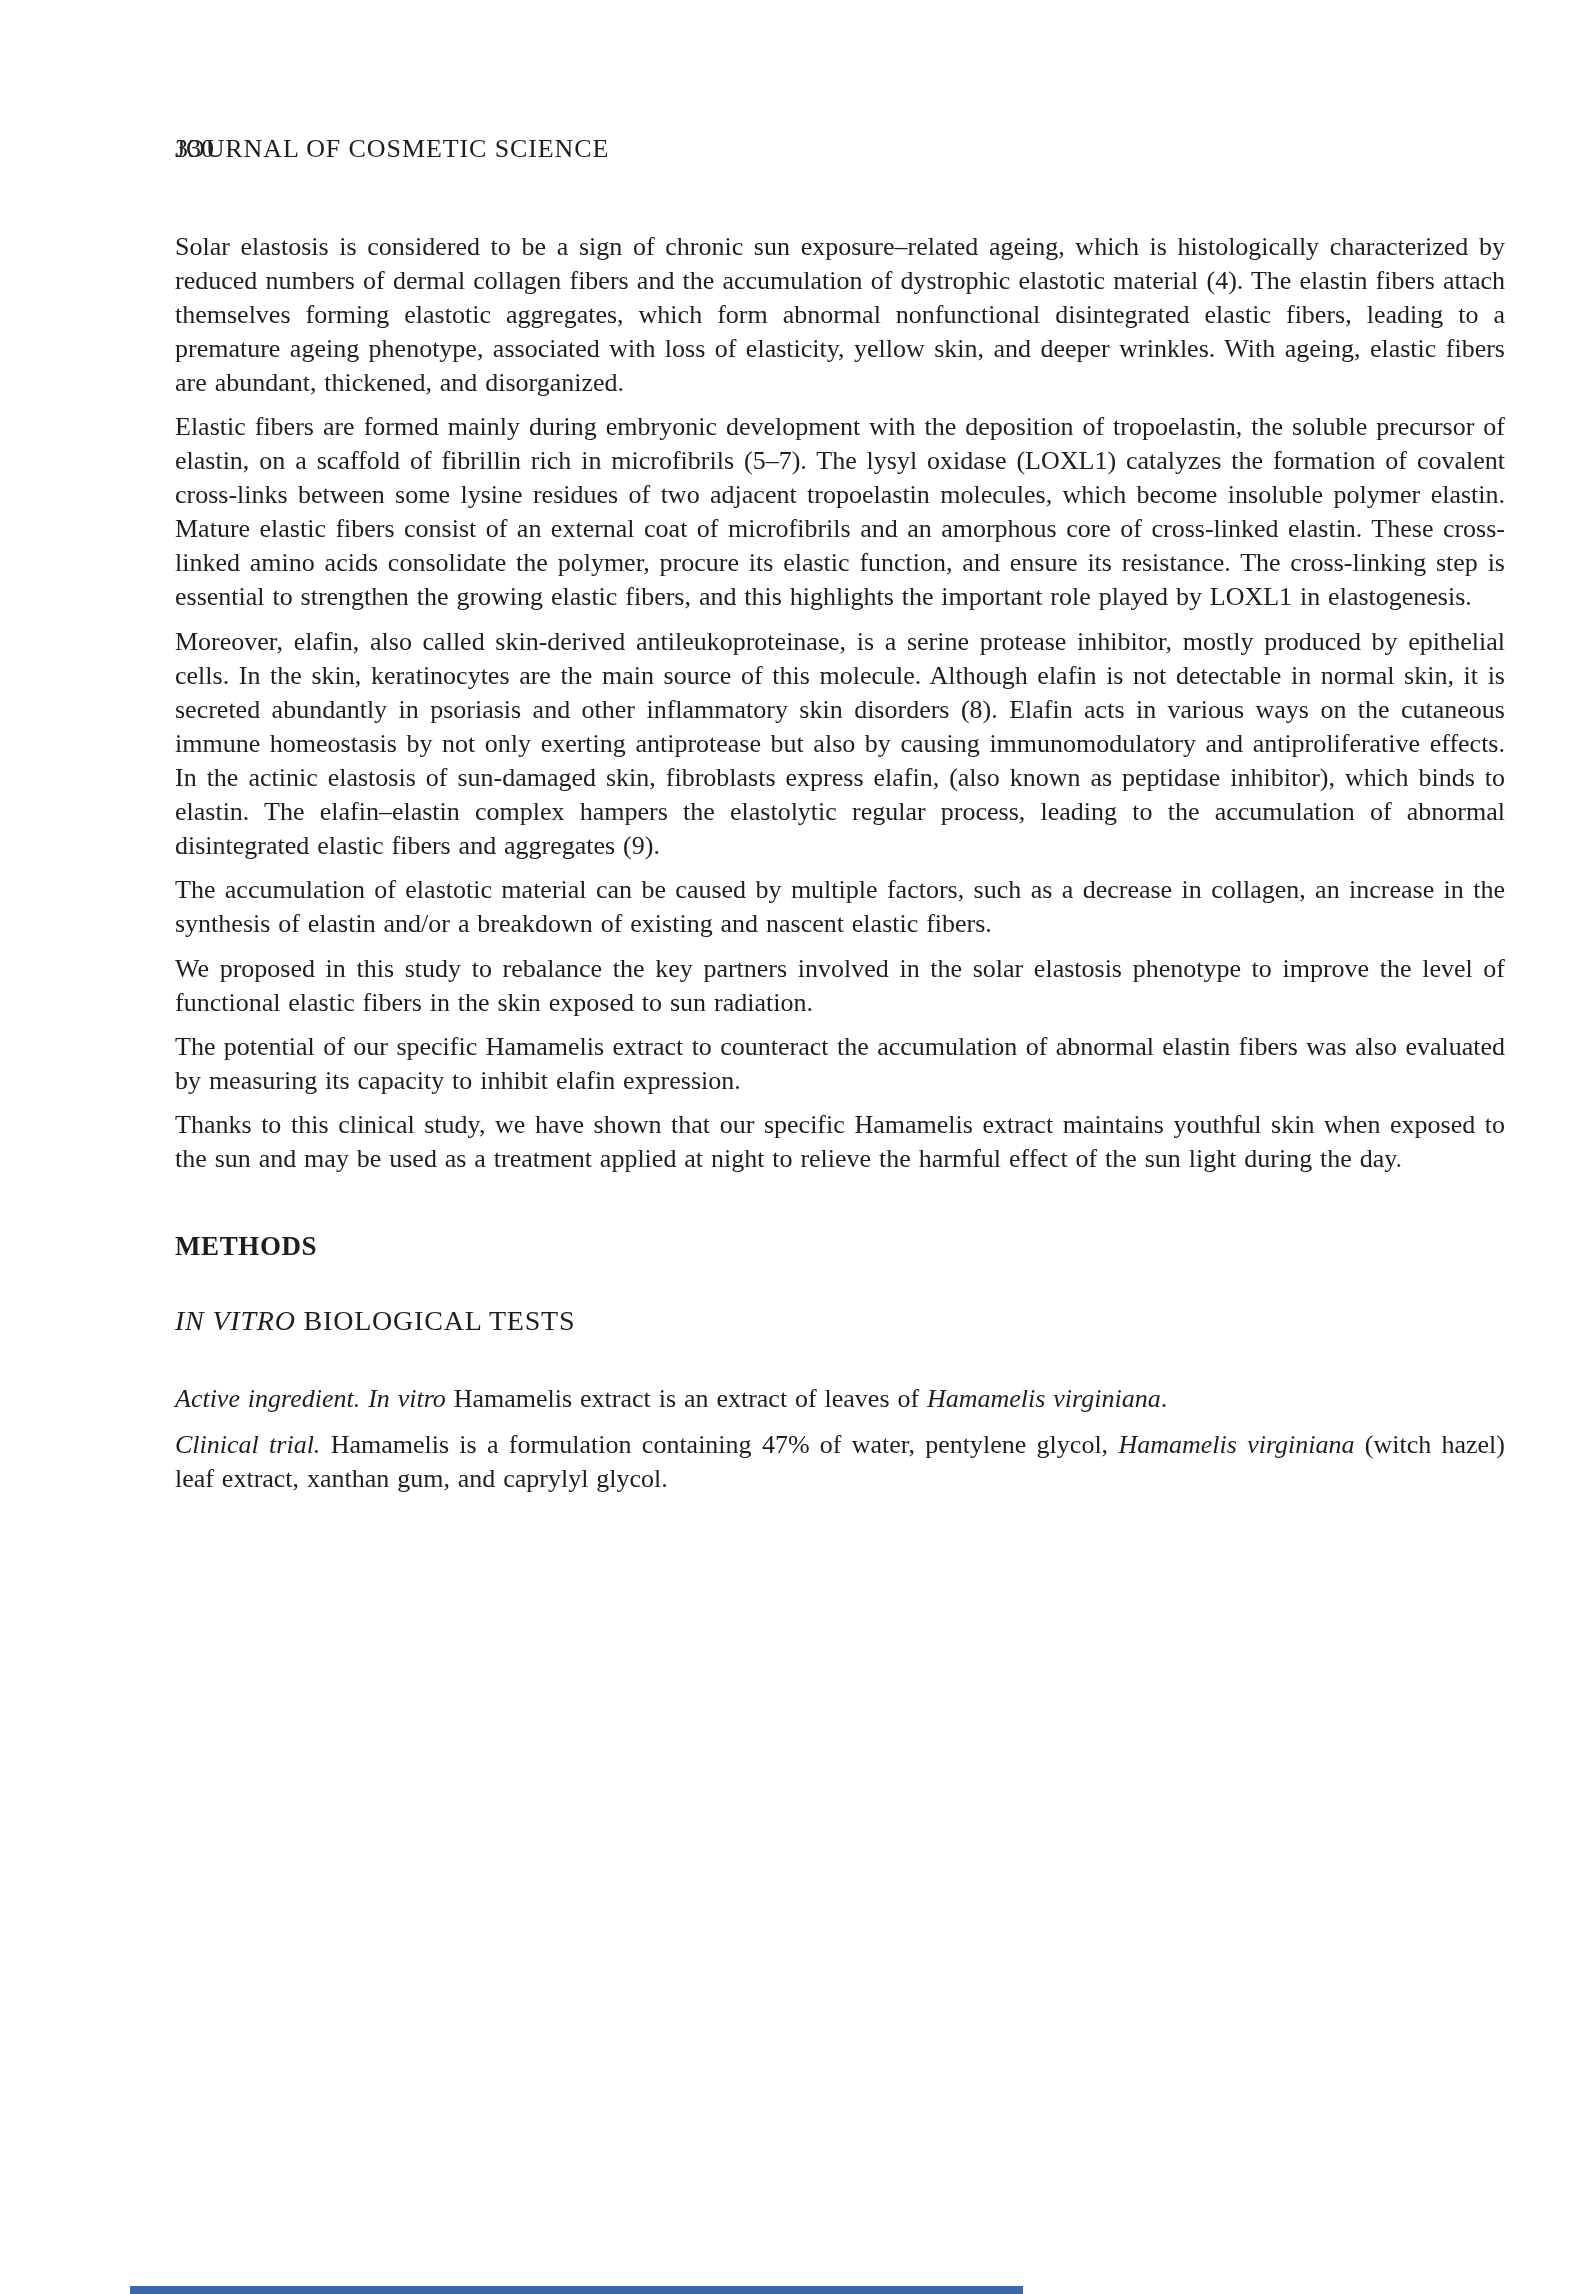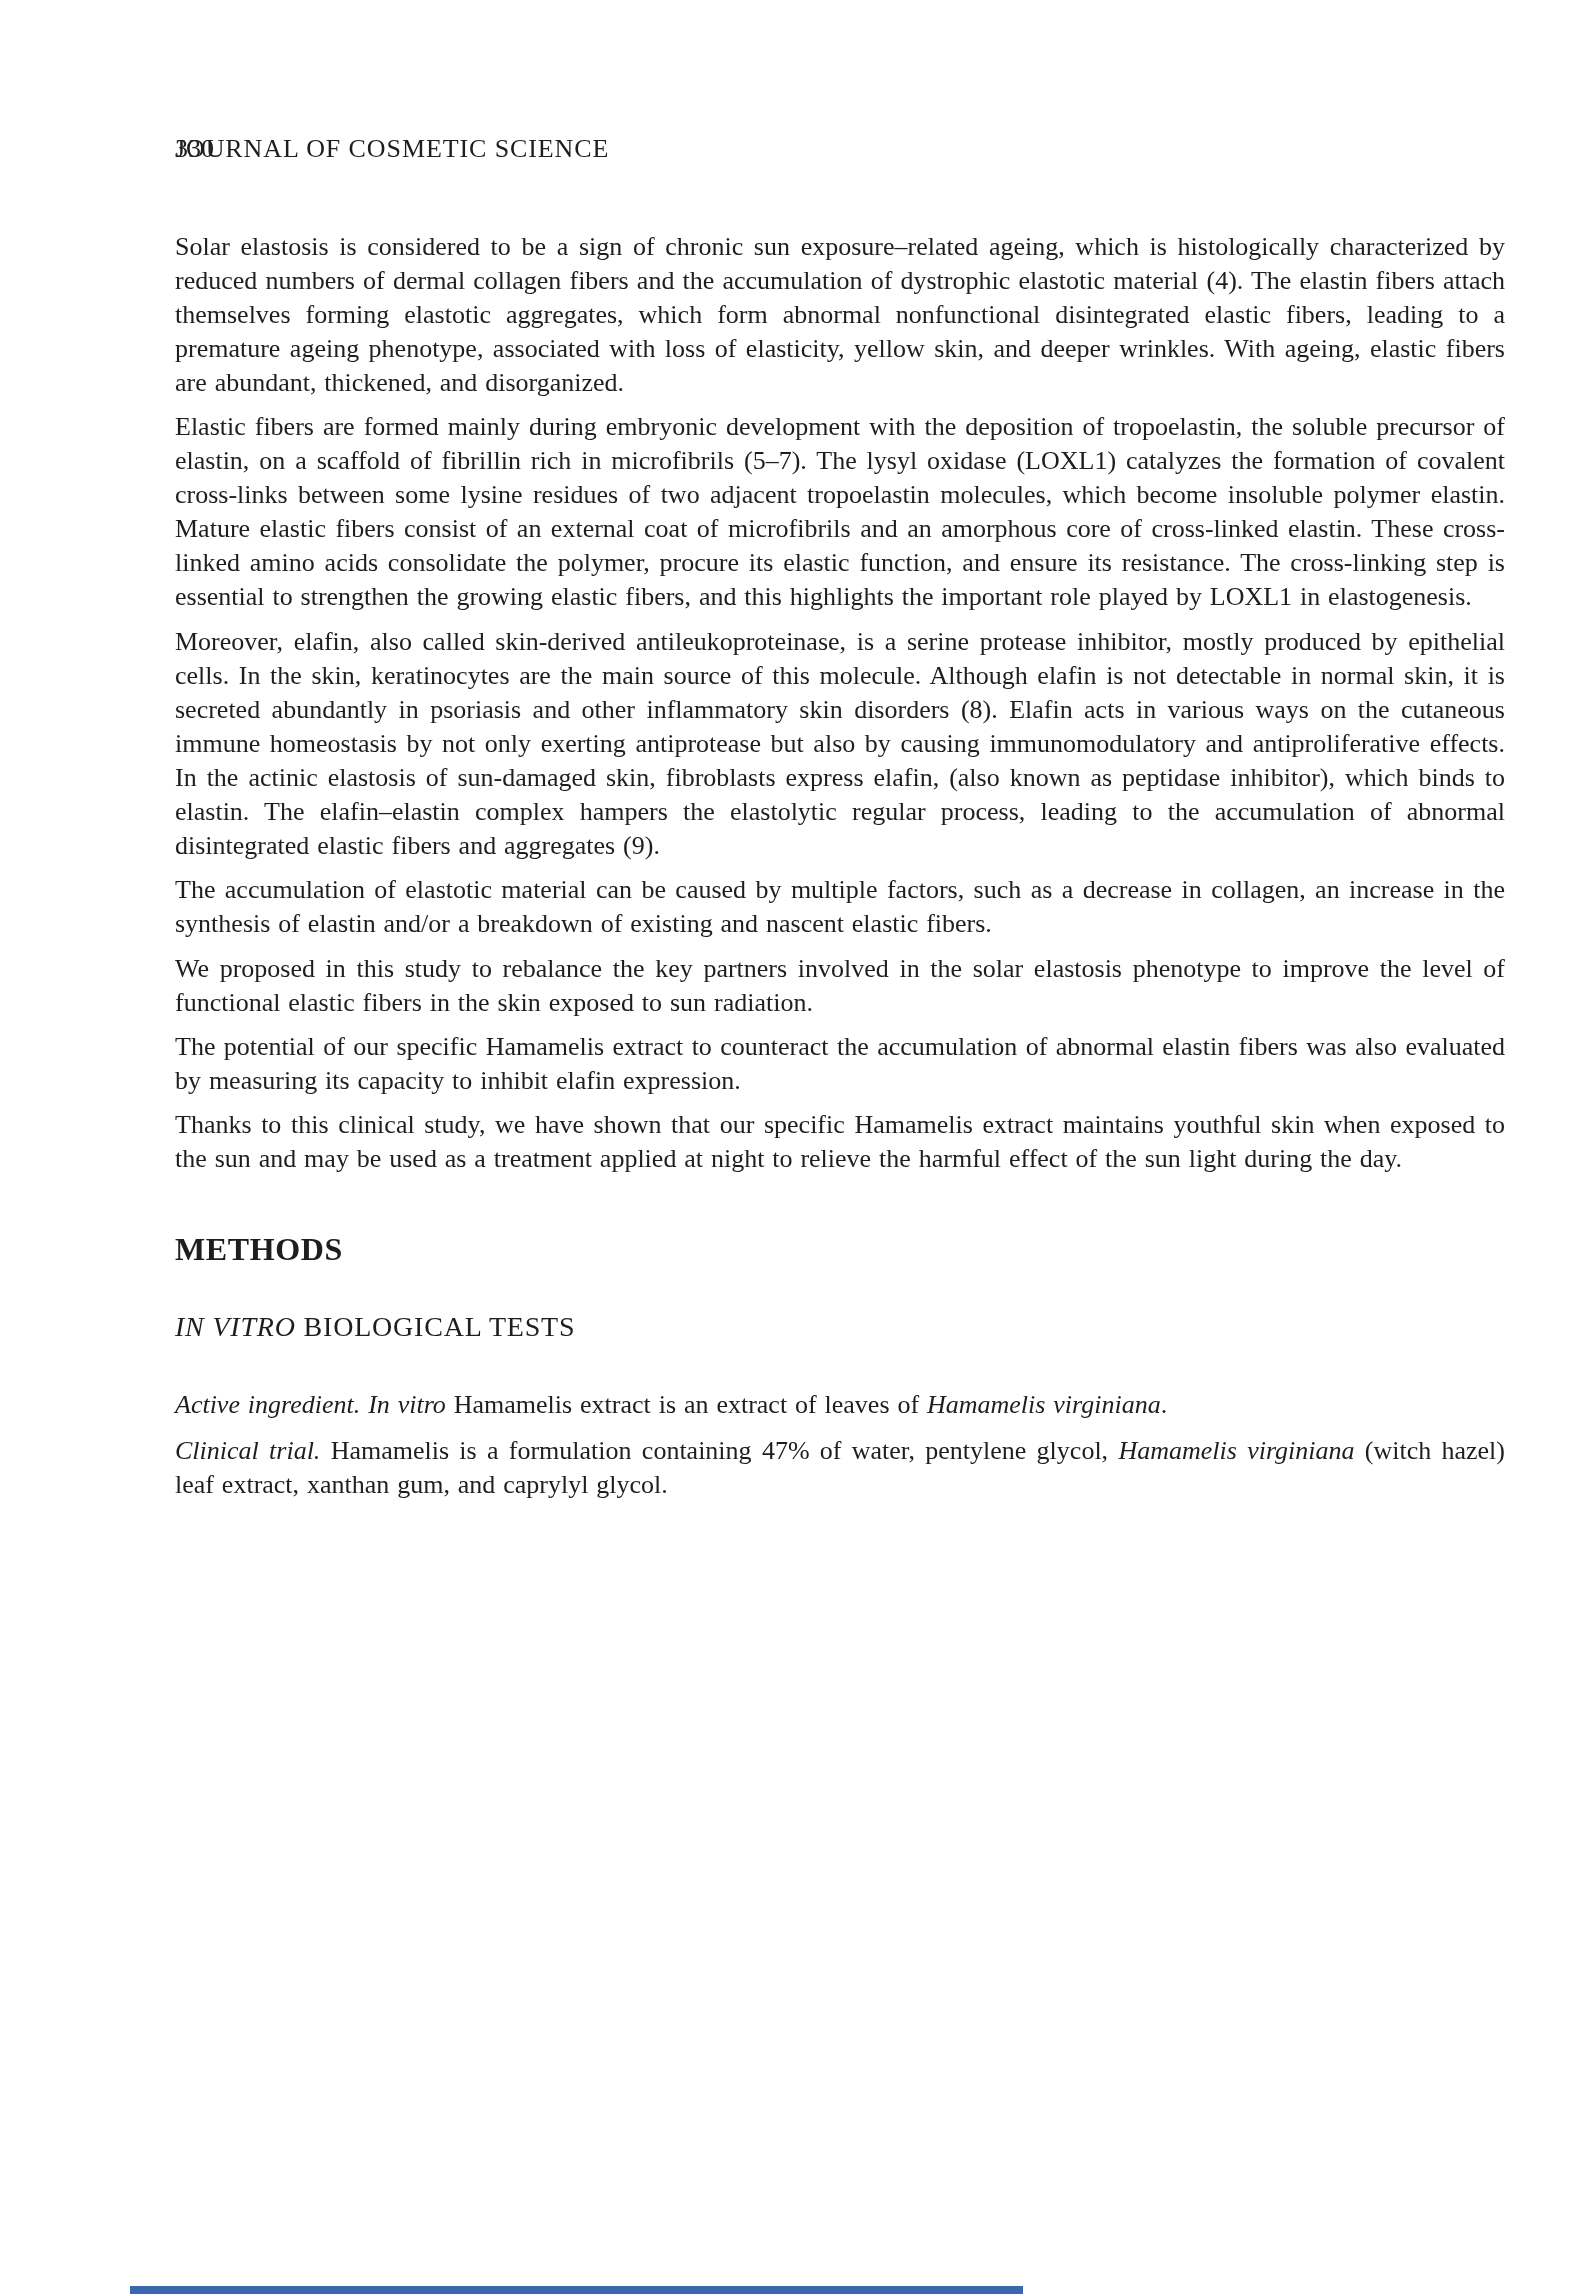"METHODS" h2.methods-heading { font-size: 32px -> 27px }
